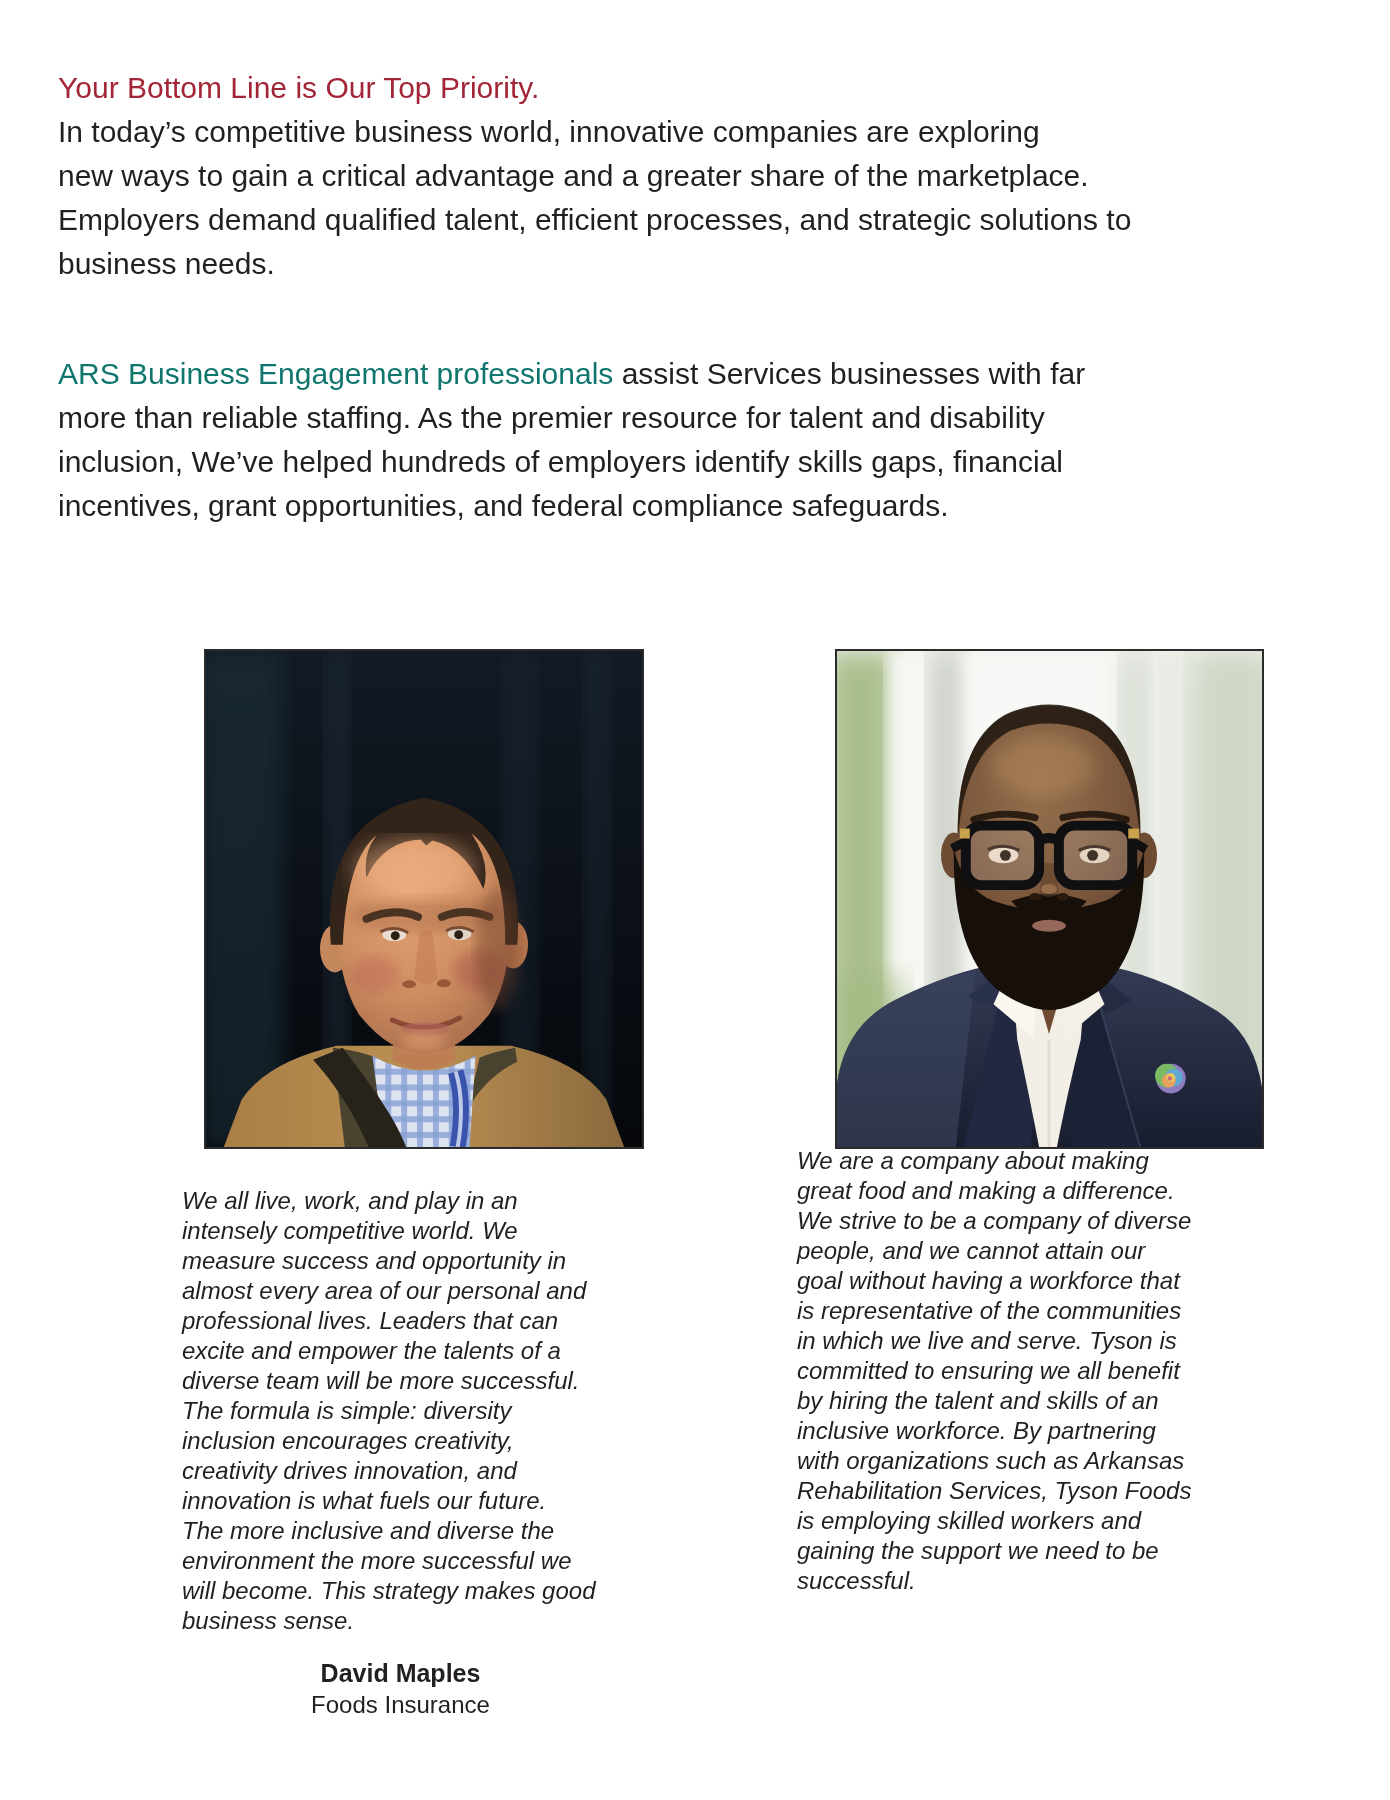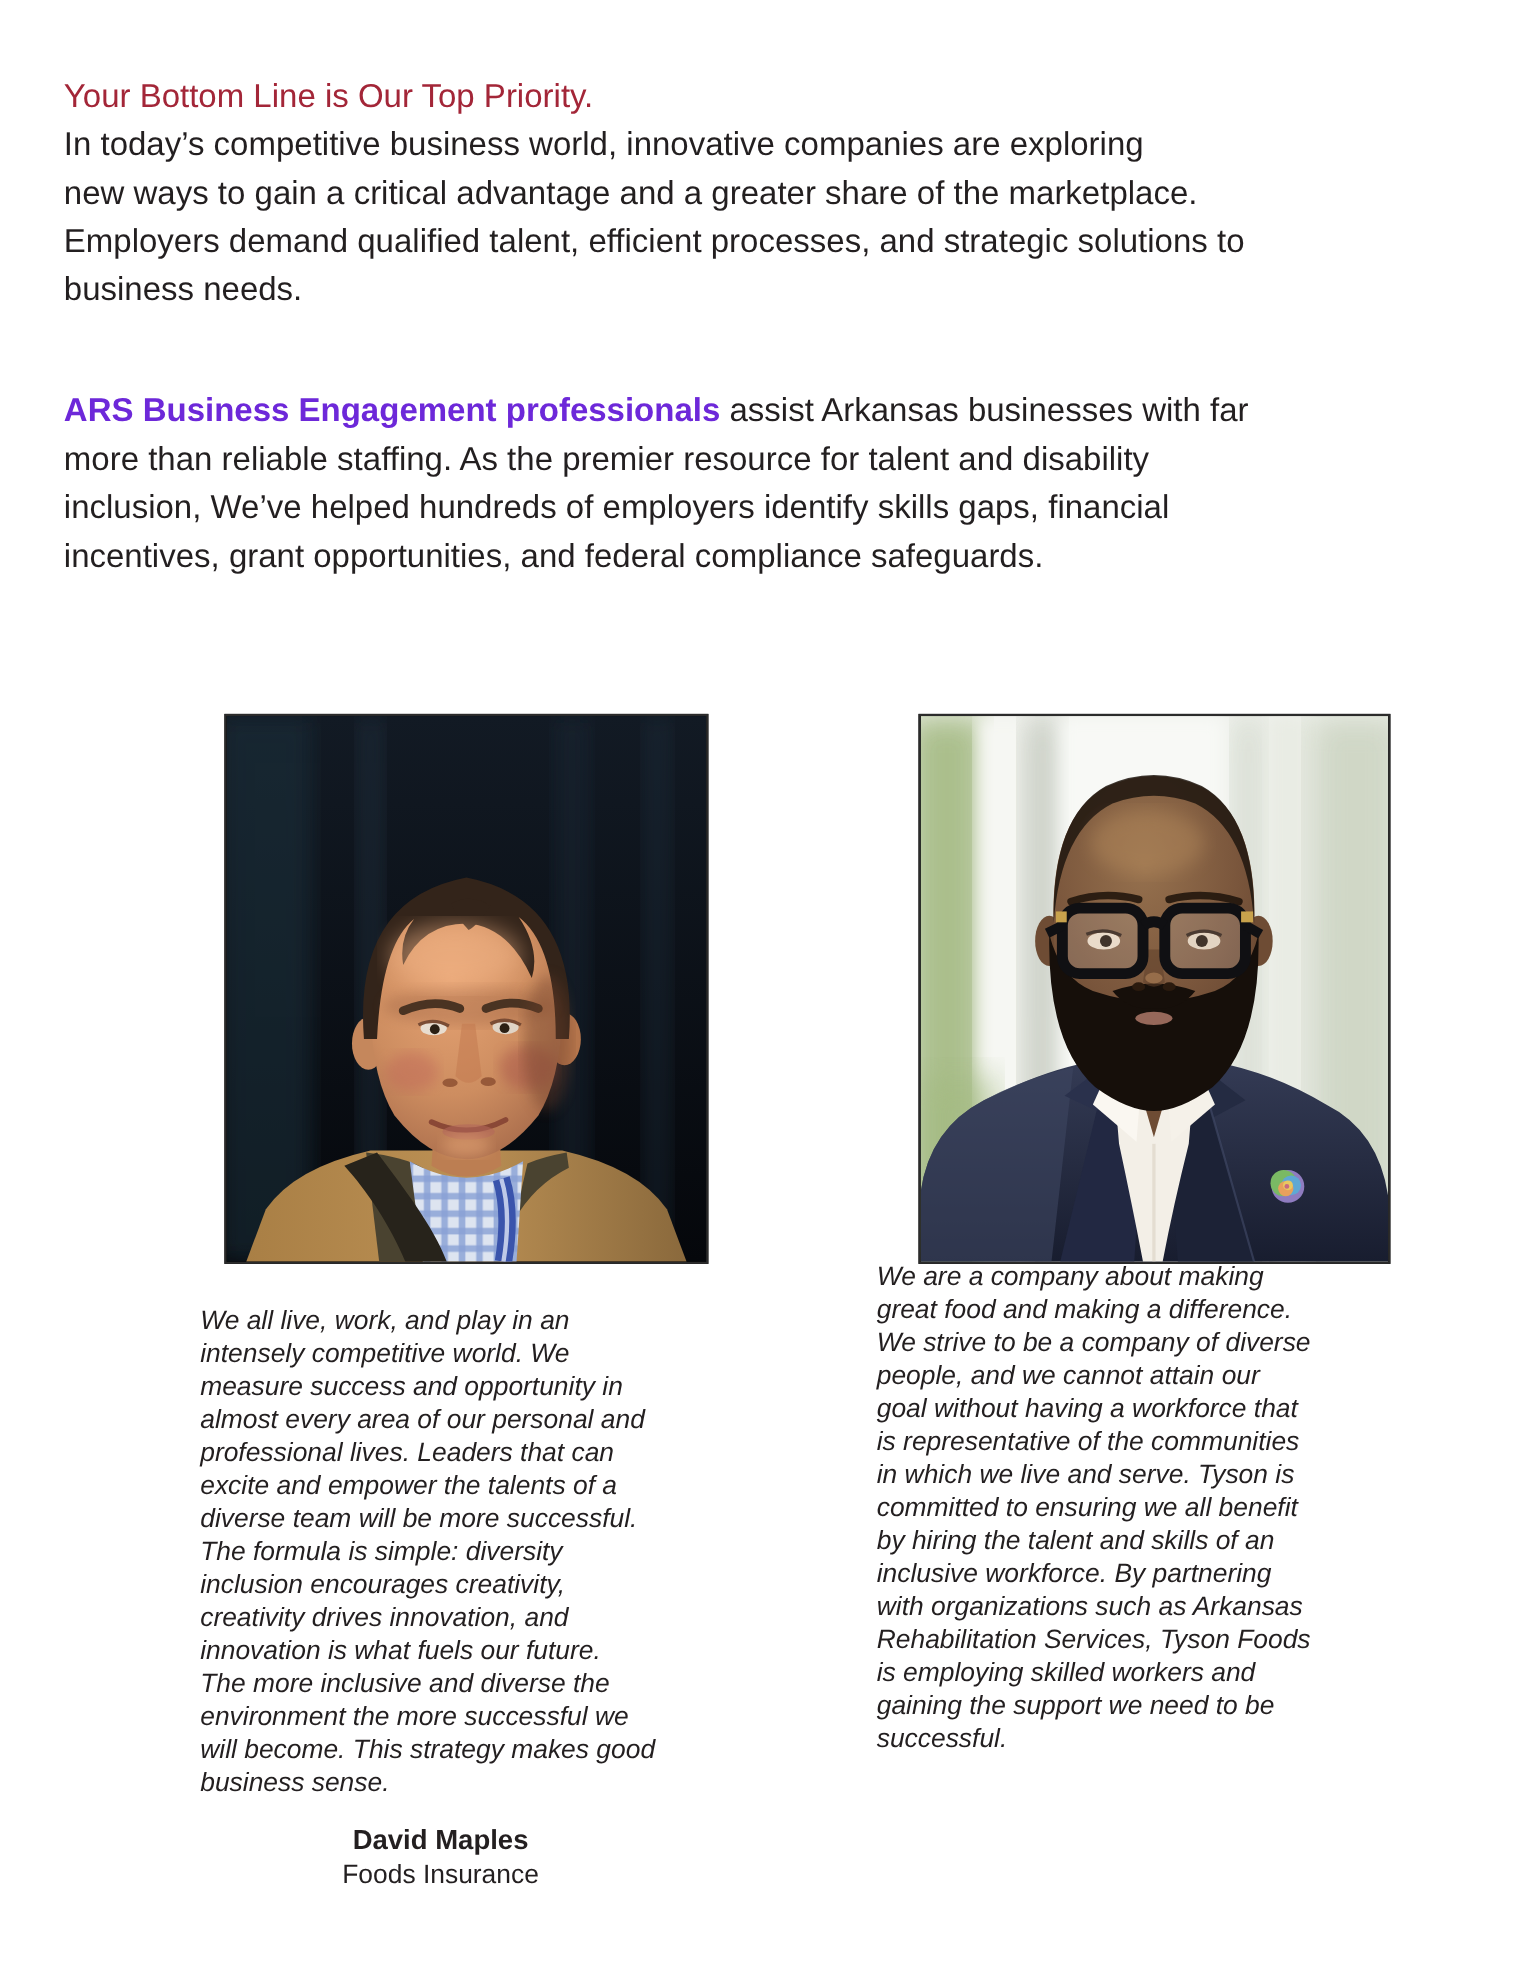"ARS Business Engagement professionals" .red-lead { color: #6d28d9 -> #0f766e; font-weight: bold -> normal }
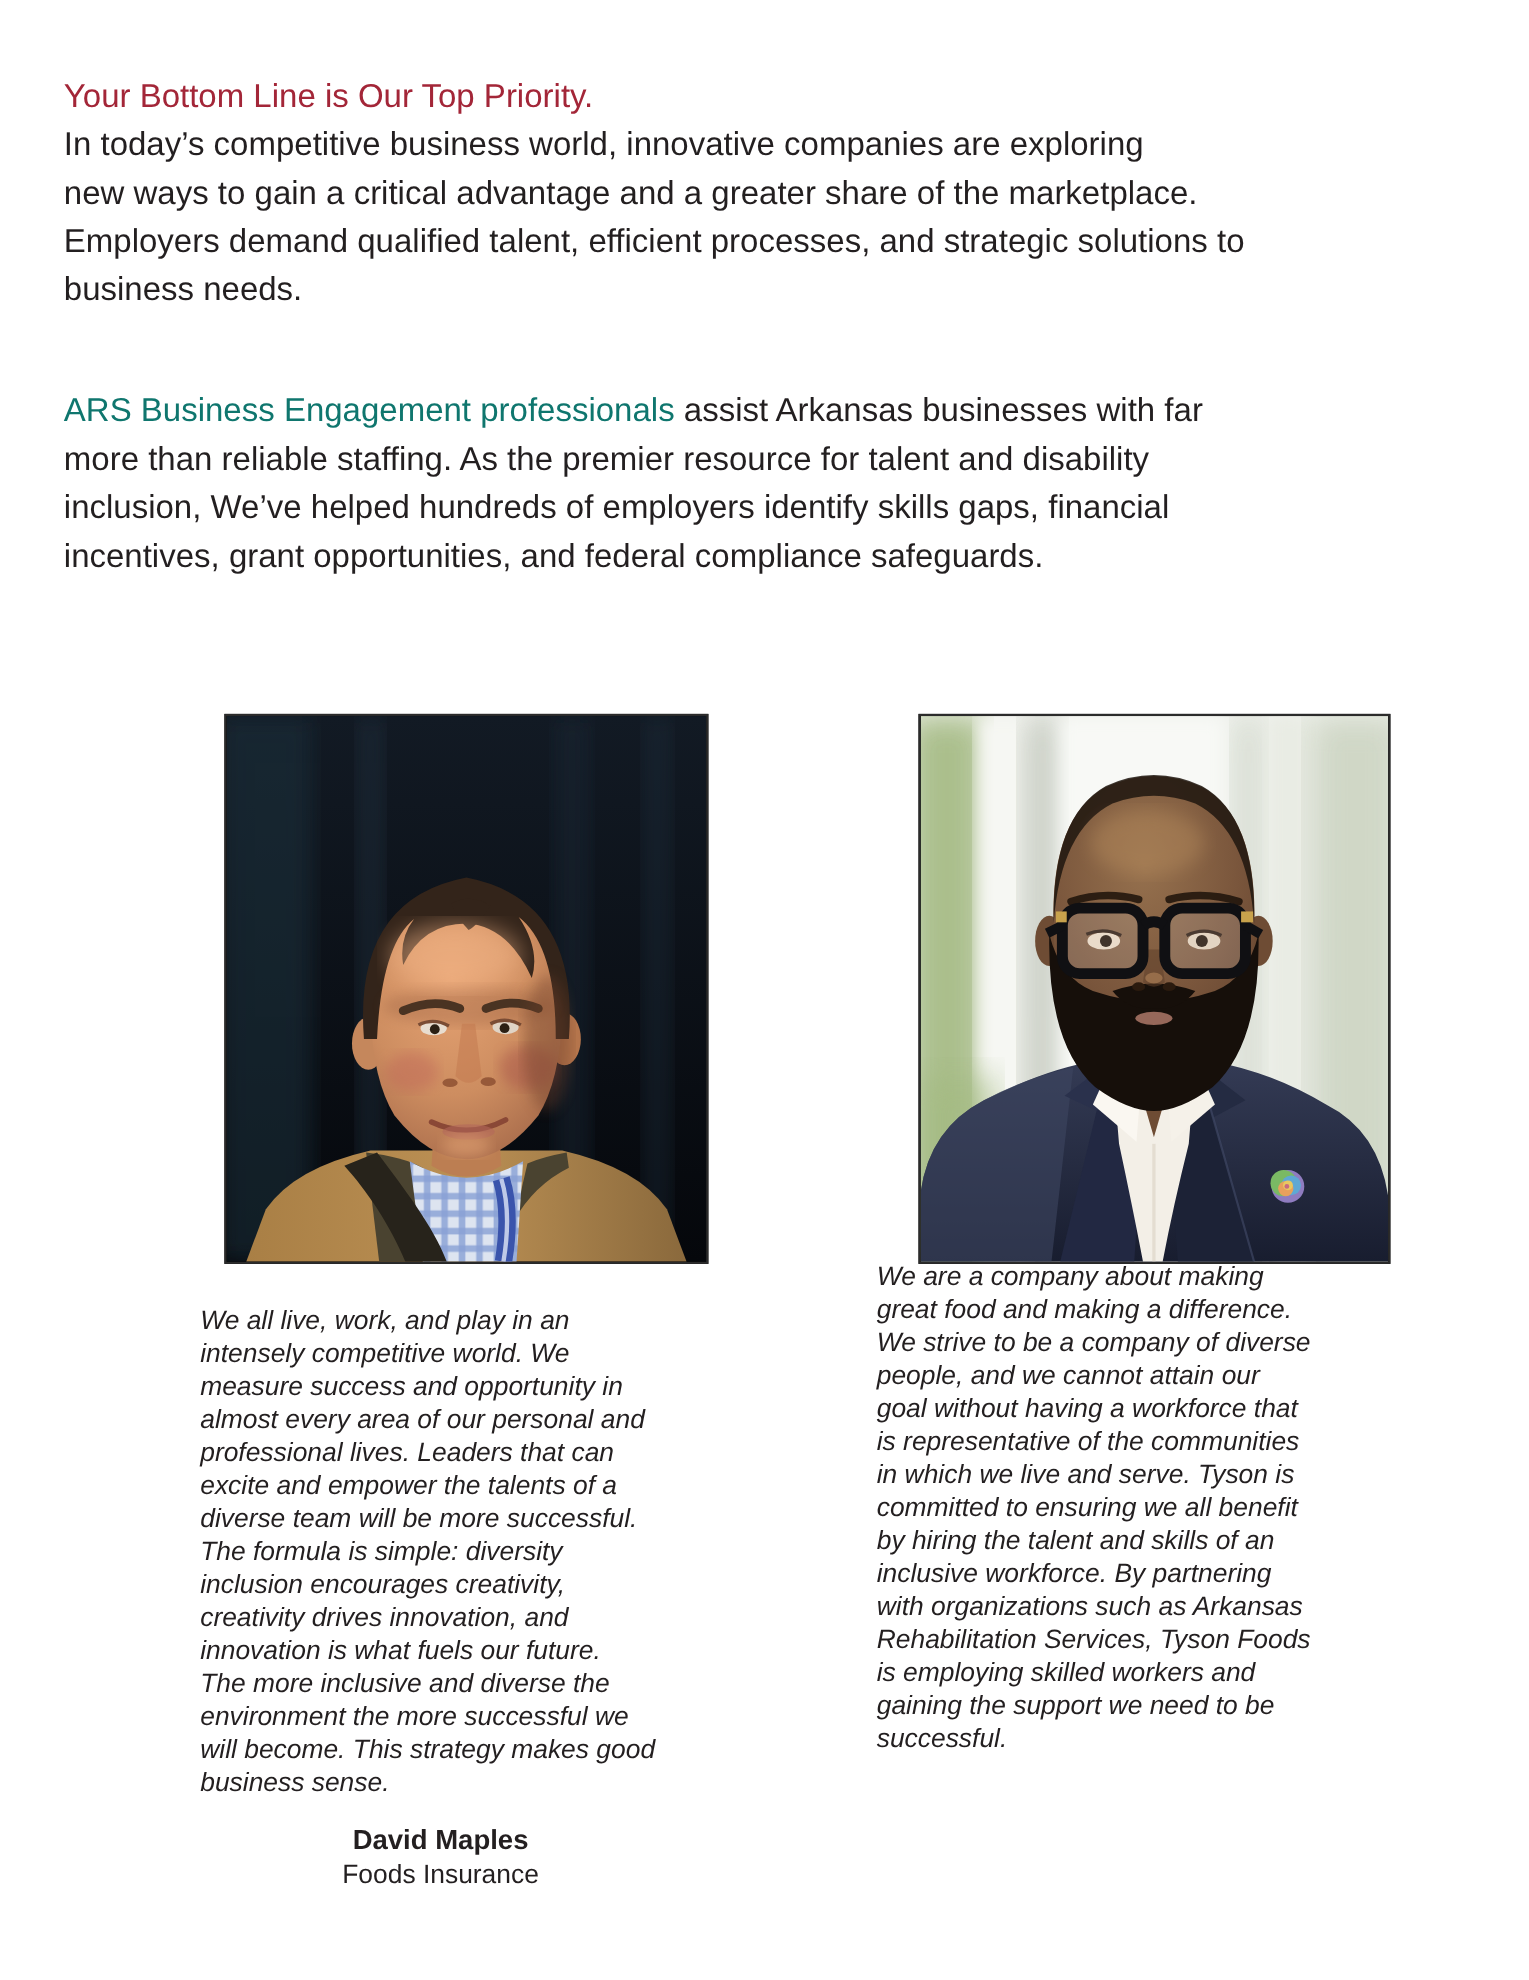"assist Arkansas businesses with far" span { text: Arkansas -> Services }
